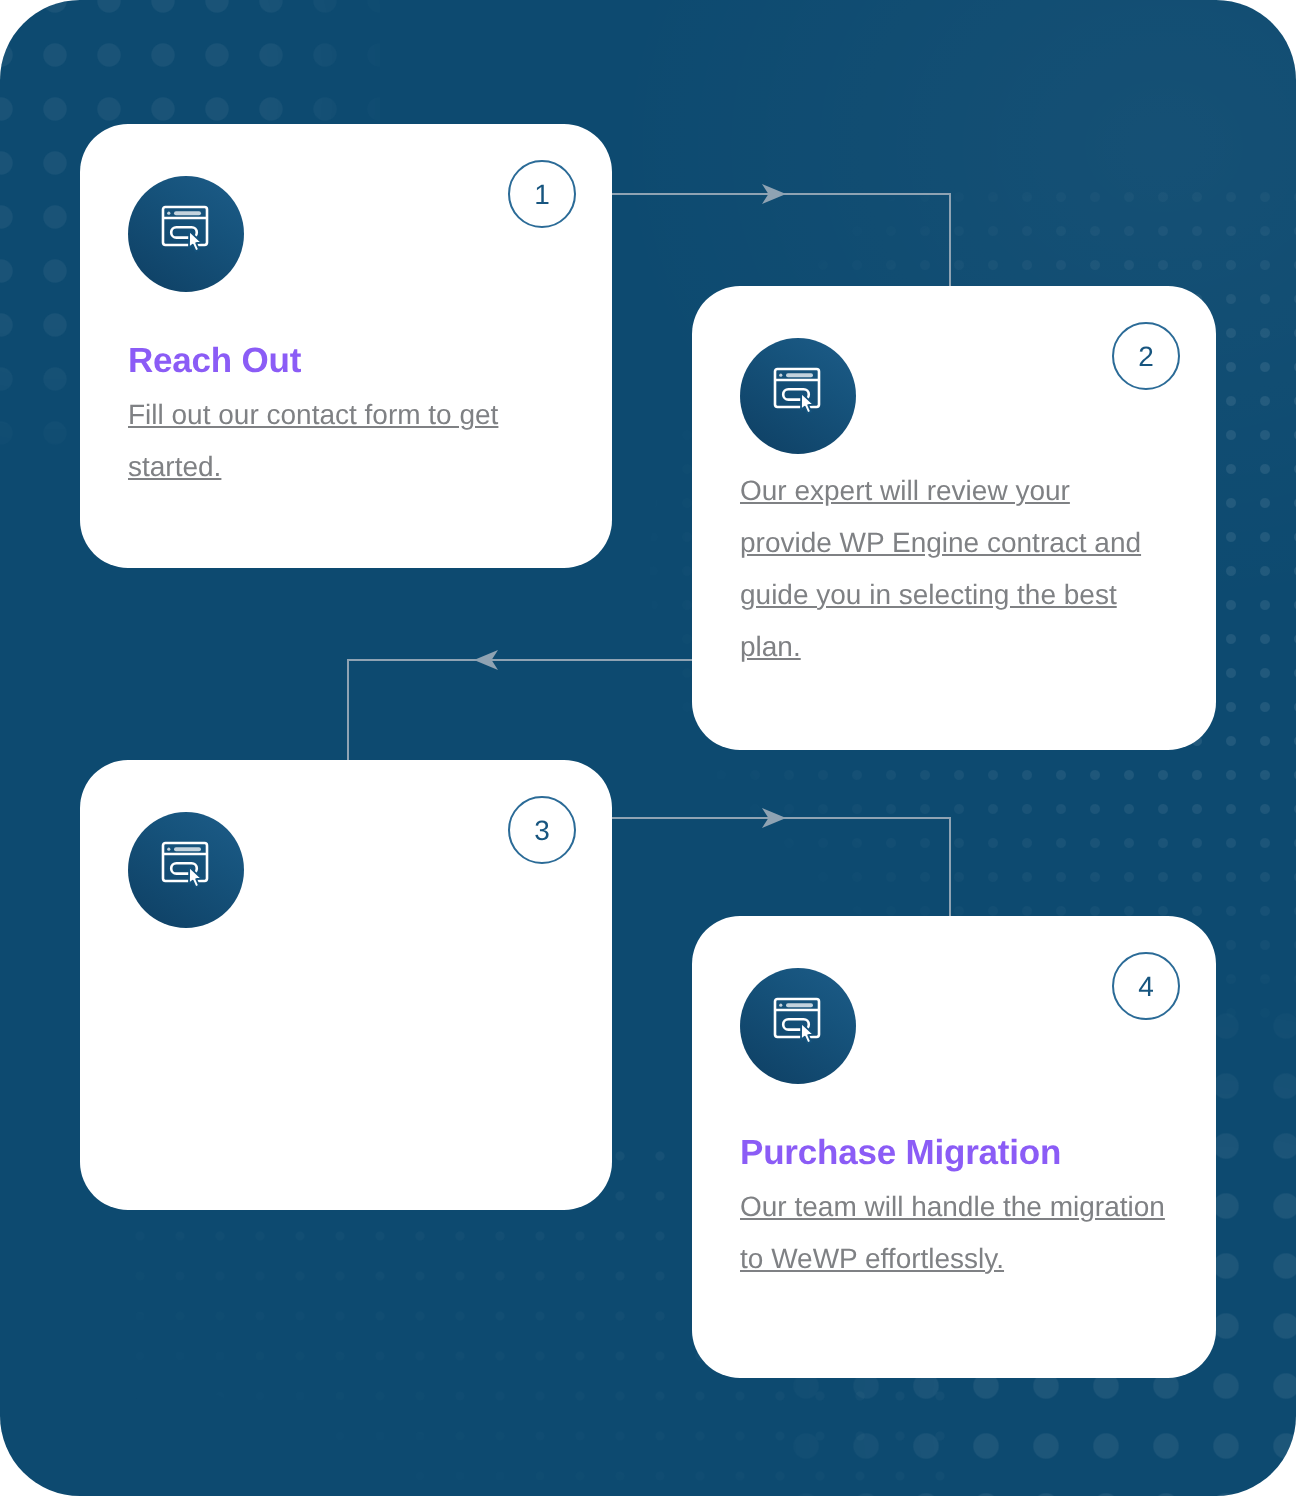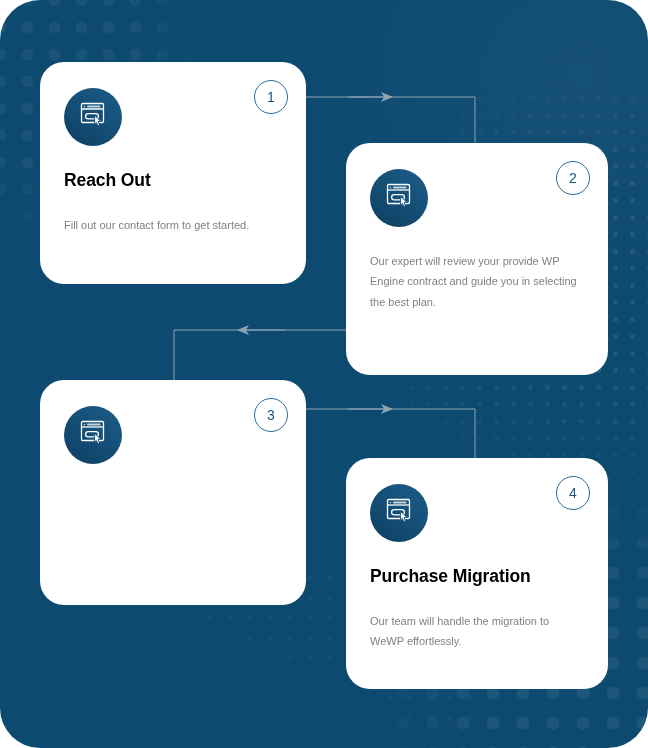"Reach Out" .card-title { color: #000000 -> #8b5cf6 }
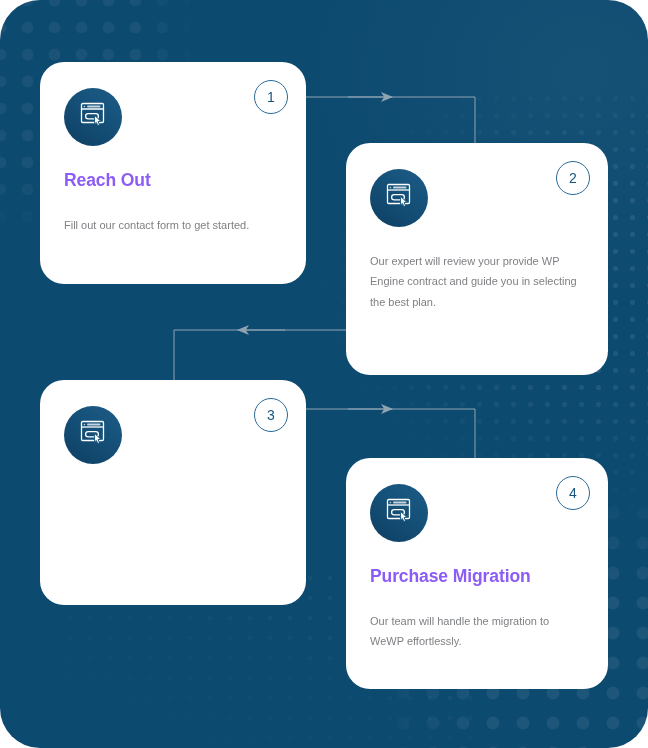"Fill out our contact form" .card-desc { font-size: 11px -> 14px; margin-top: 24px -> 4px; text-decoration: none -> underline }
